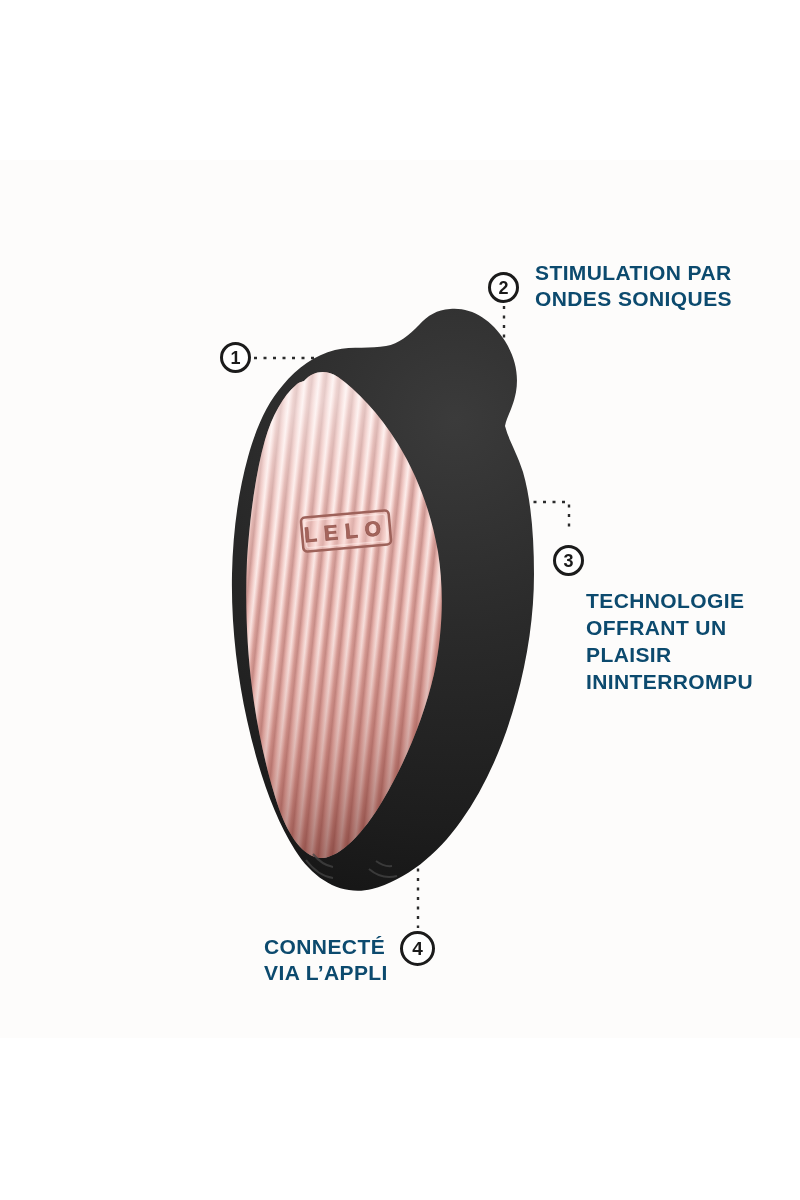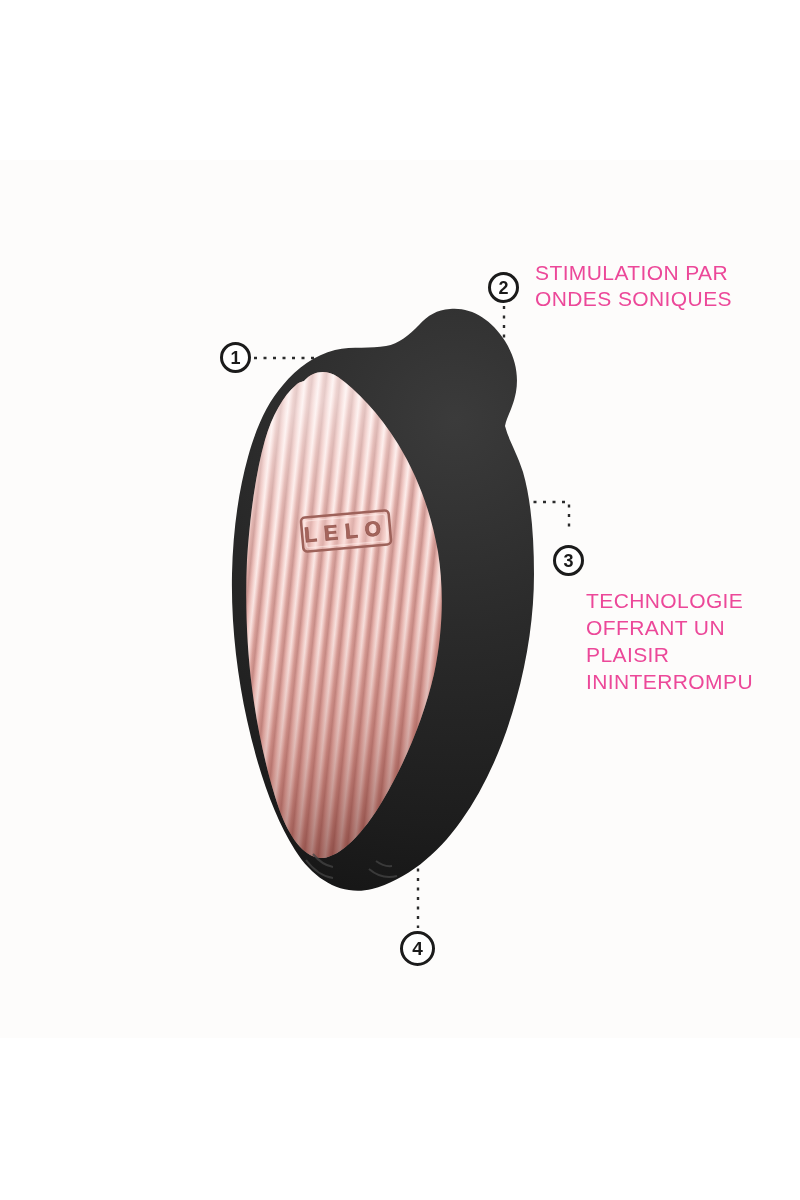"STIMULATION PAR" .callout-label { color: #ec4899 -> #0c4a6e; font-weight: 400 -> 700 }
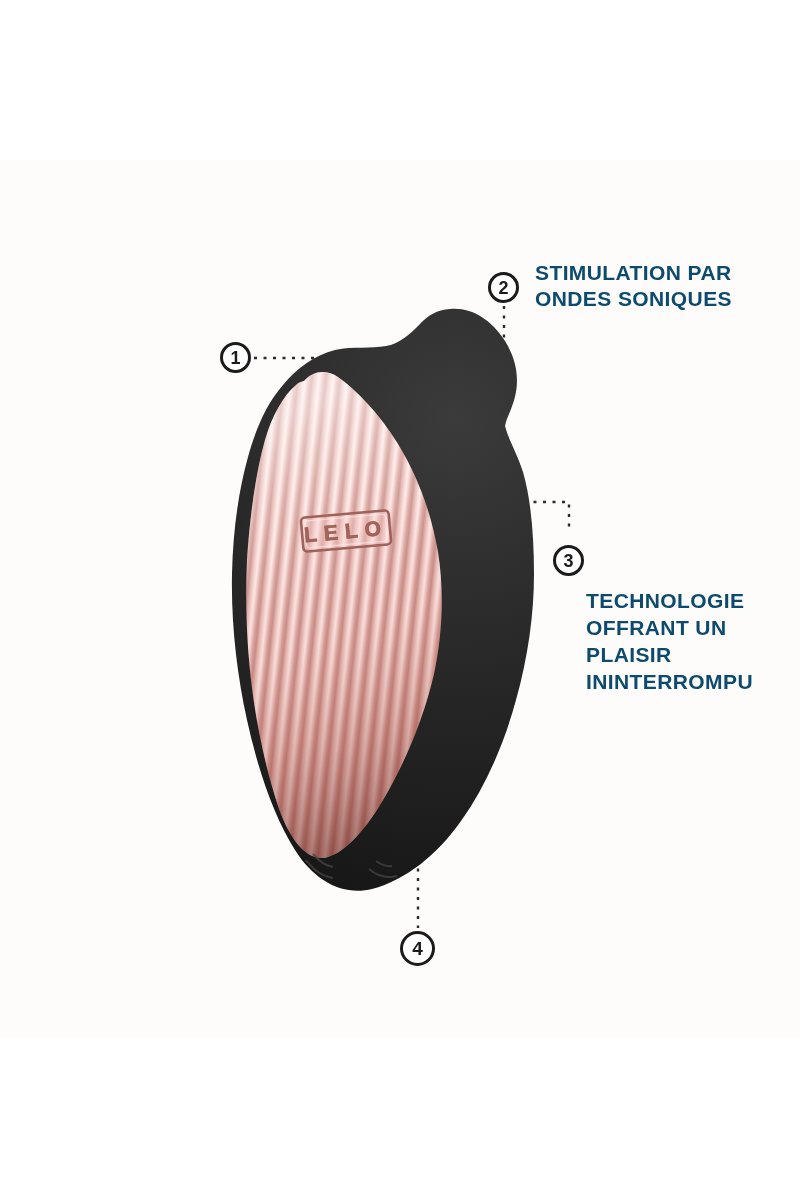"CONNECTÉ" div.callout-label { html: none -> <div>CONNECTÉ VIA L’APPLI</div> }
